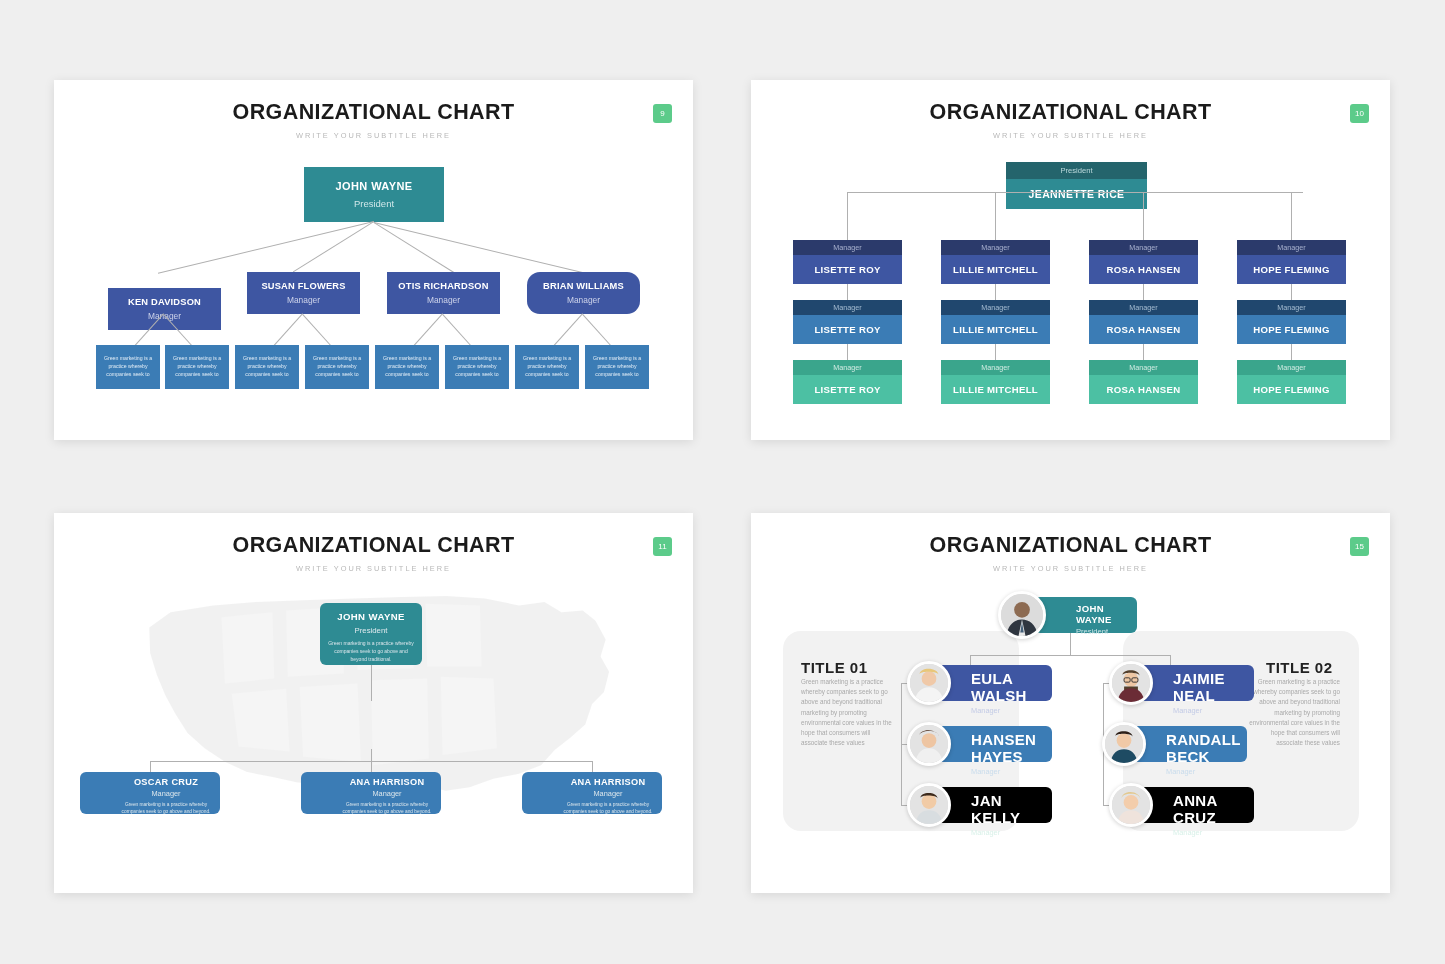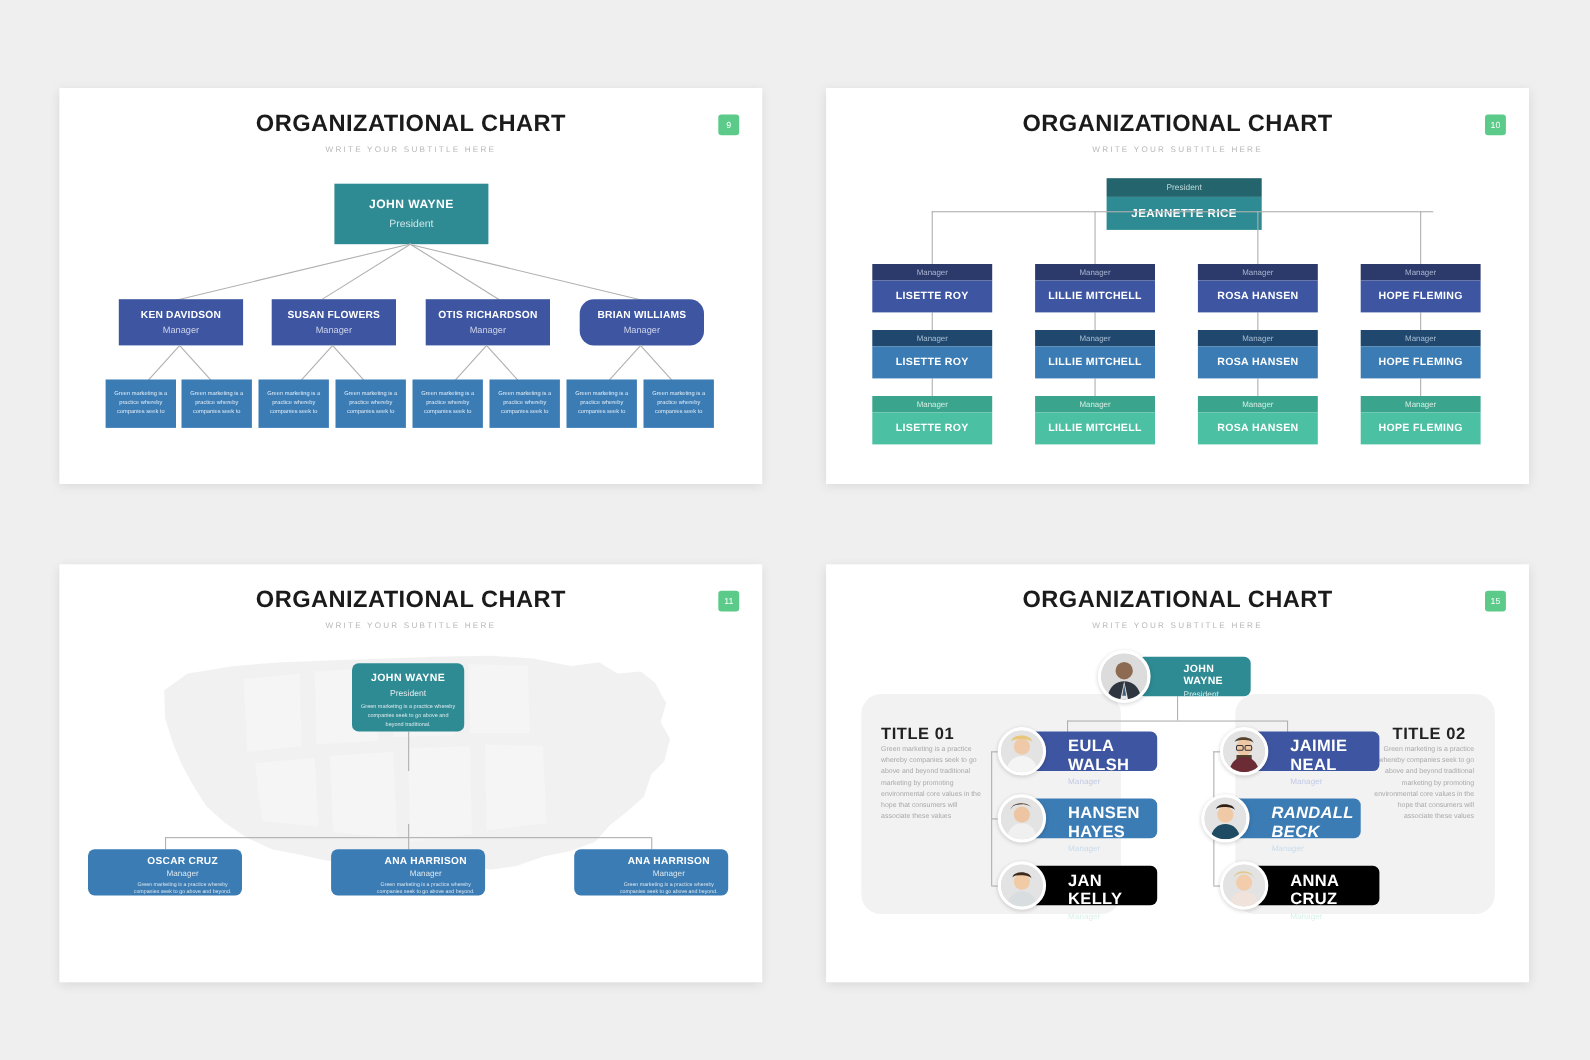"KEN DAVIDSON" div.s9-mgr { margin-top: none -> 16px }
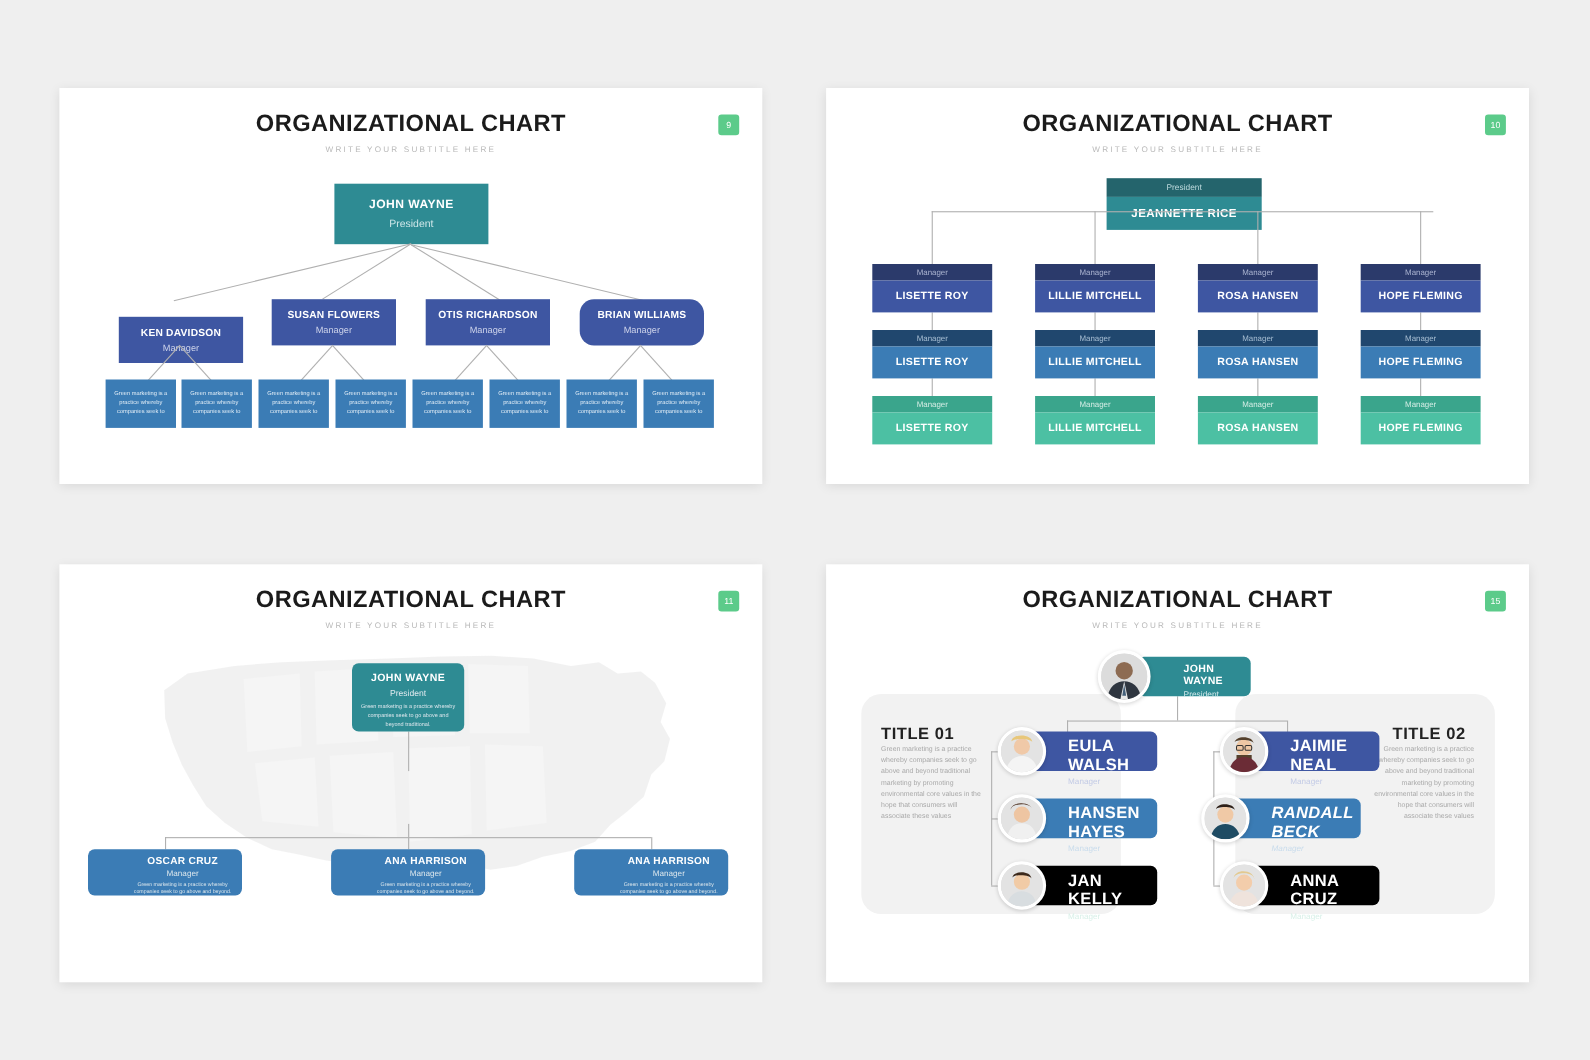"RANDALL BECK" div.p12-item { font-style: italic -> none; left: 341px -> 351px }
